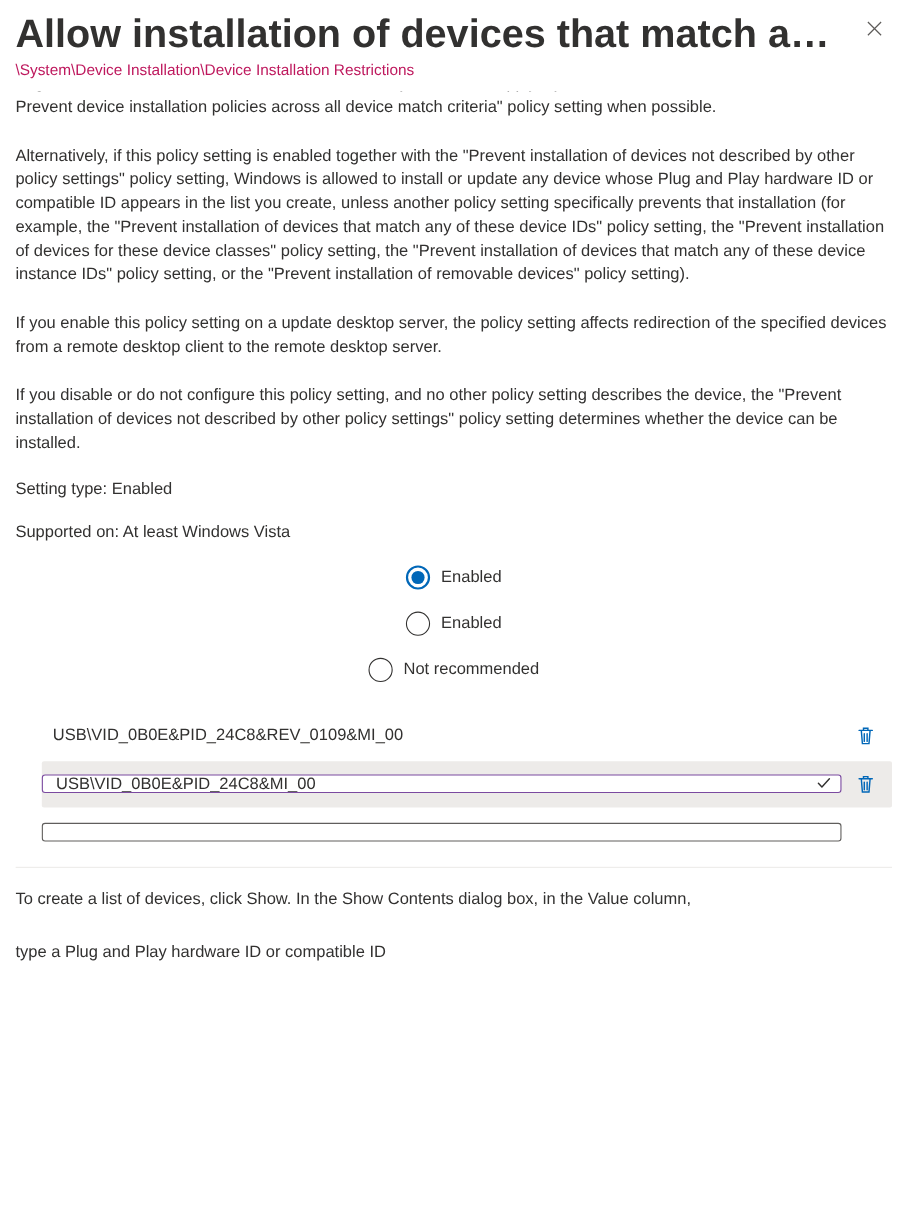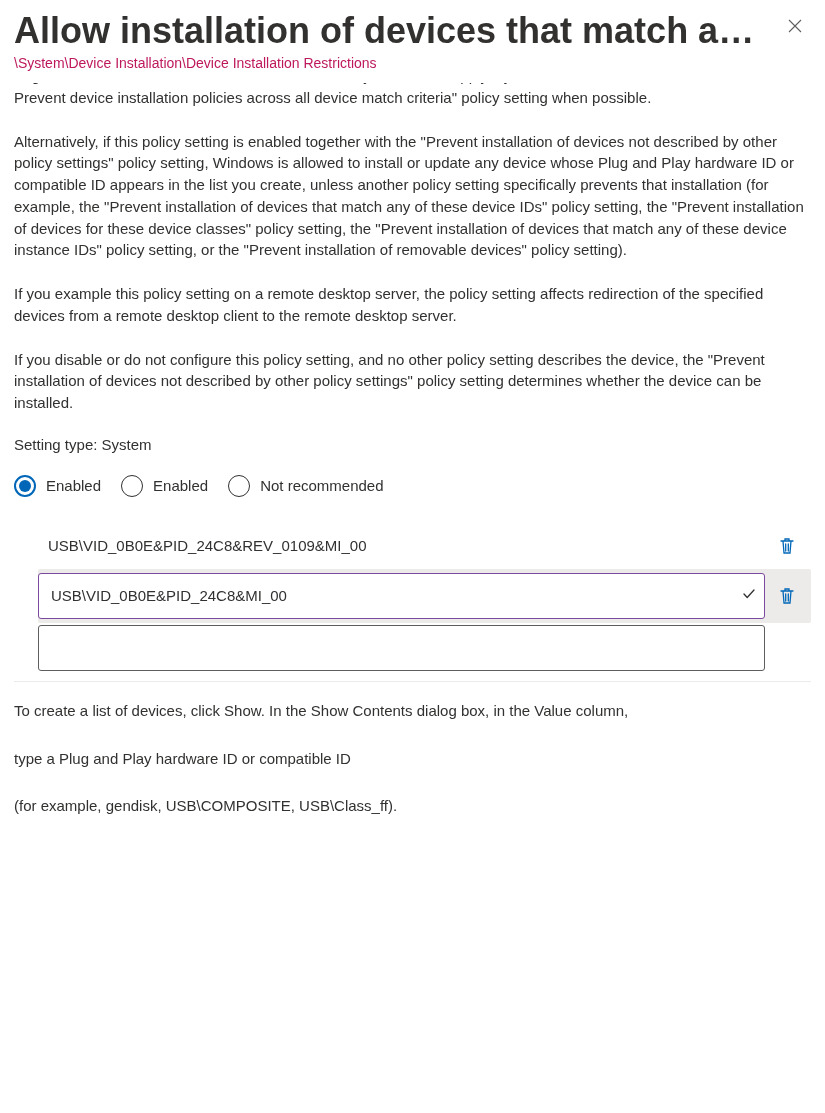"If you example this policy" p { text: example this policy setting on a remote -> enable this policy setting on a update }
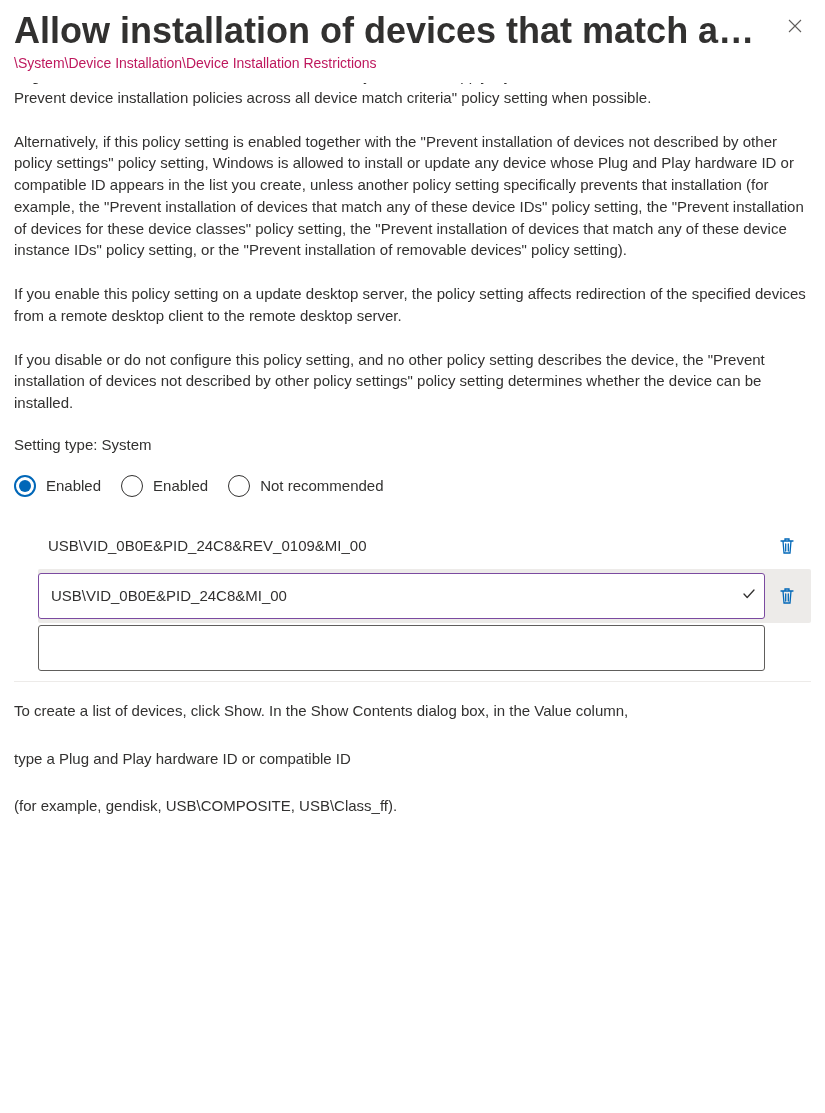"Setting type: System" p.meta-line { text: System -> Enabled }
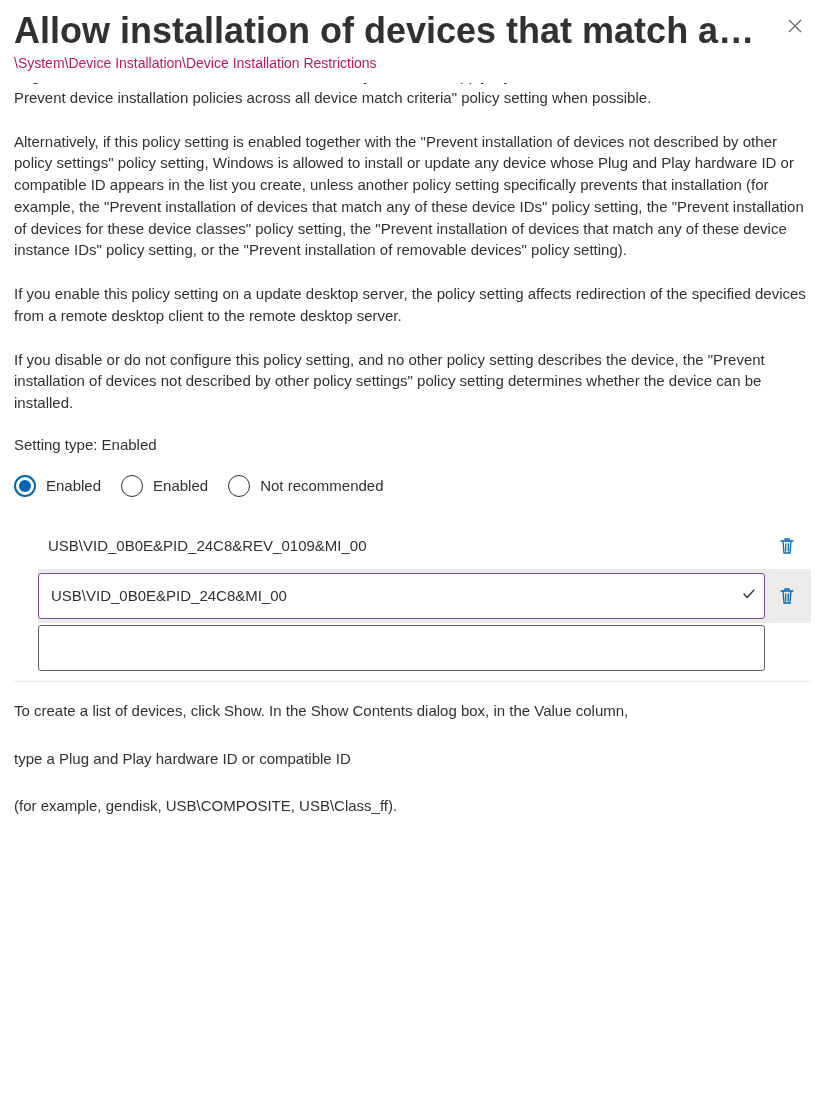"Supported on: At least Windows" p.meta-line { html: none -> <p>Supported on: At least Windows Vista</p> }
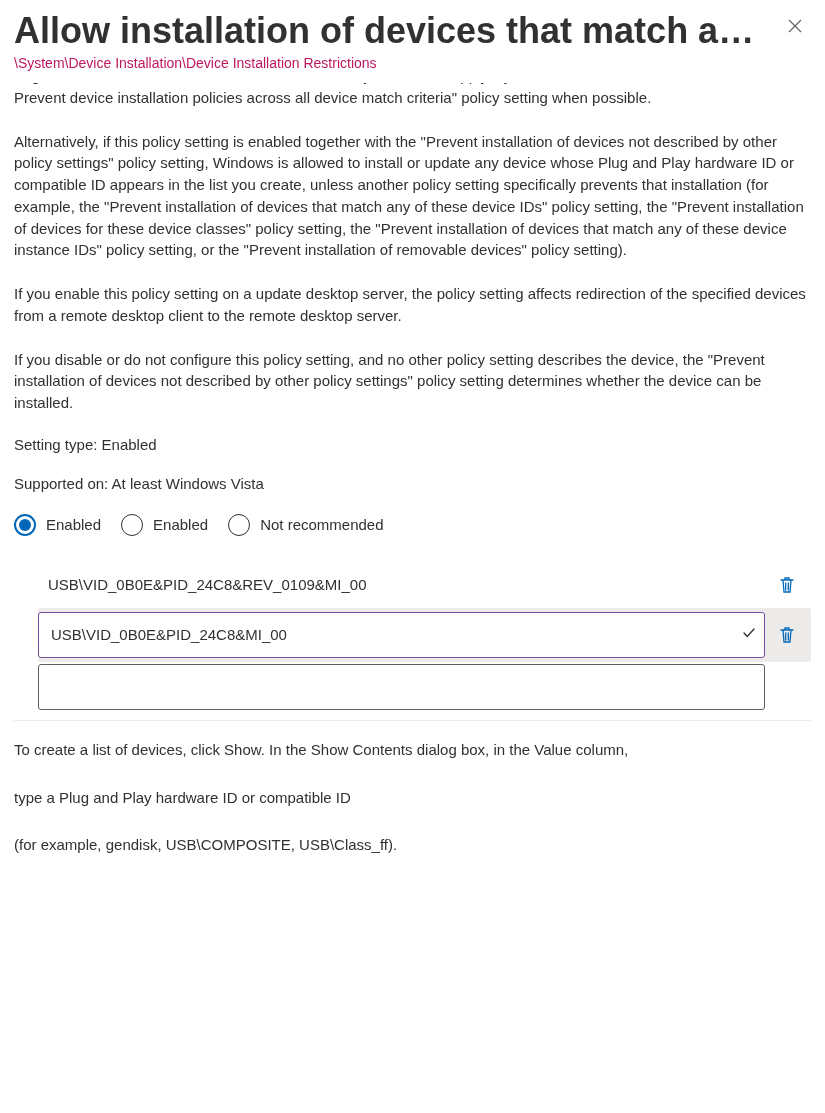"Enabled" .radios { flex-direction: none -> column }
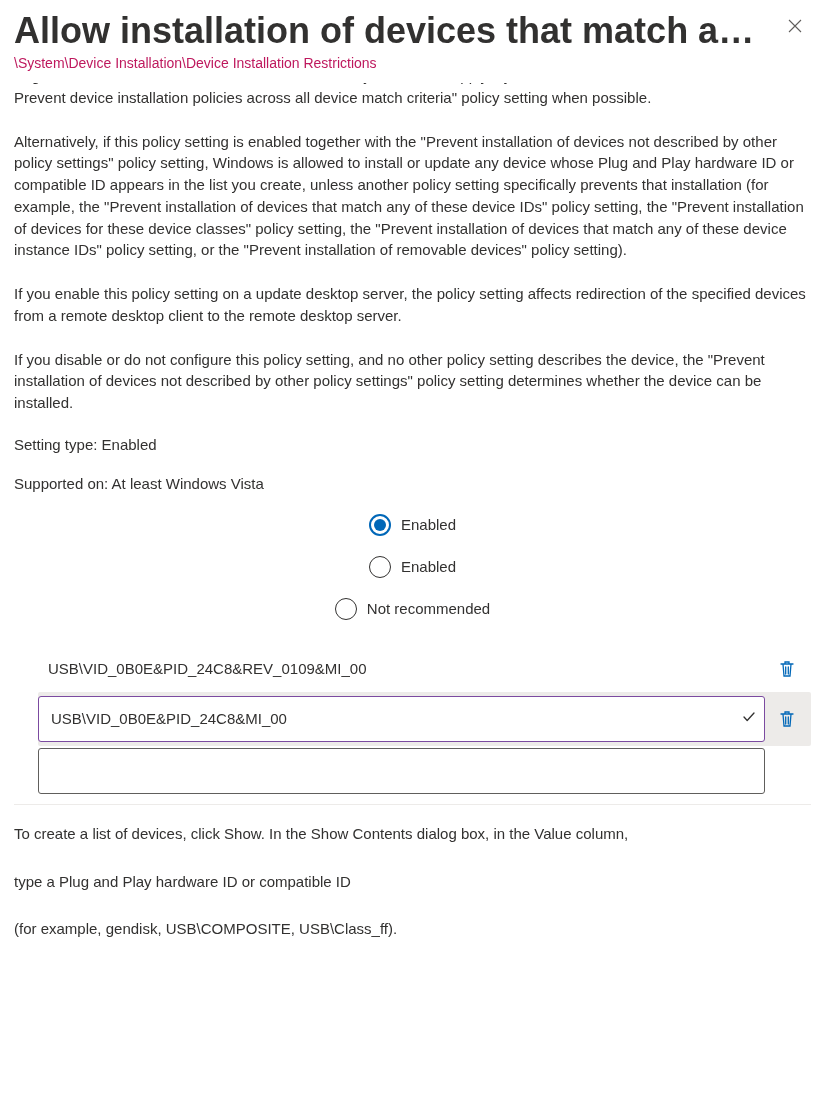"USB\VID_0B0E&PID_24C8&MI_00" .device-input-wrap { align-items: center -> none; height: 46px -> 17px }
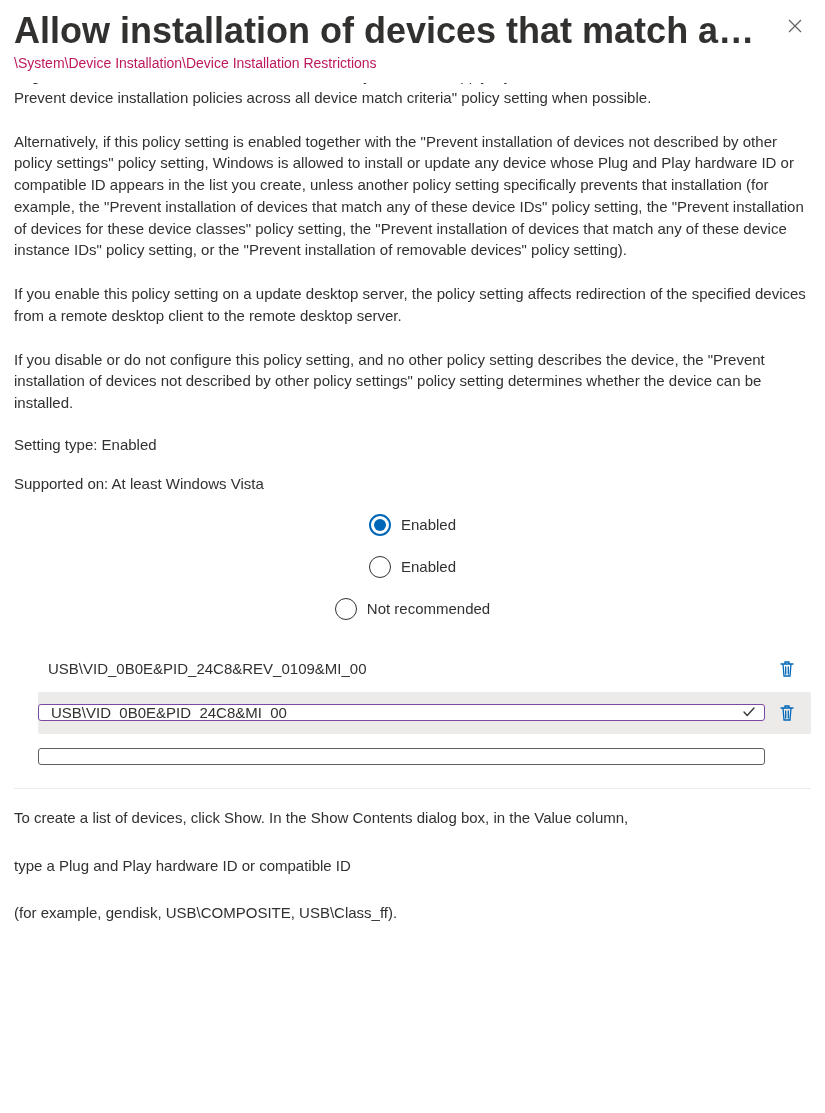"(for example, gendisk, USB\COMPOSITE," p { html: <p>(for example, gendisk, USB\COMPOSITE, USB\Class_ff).</p> -> none }
